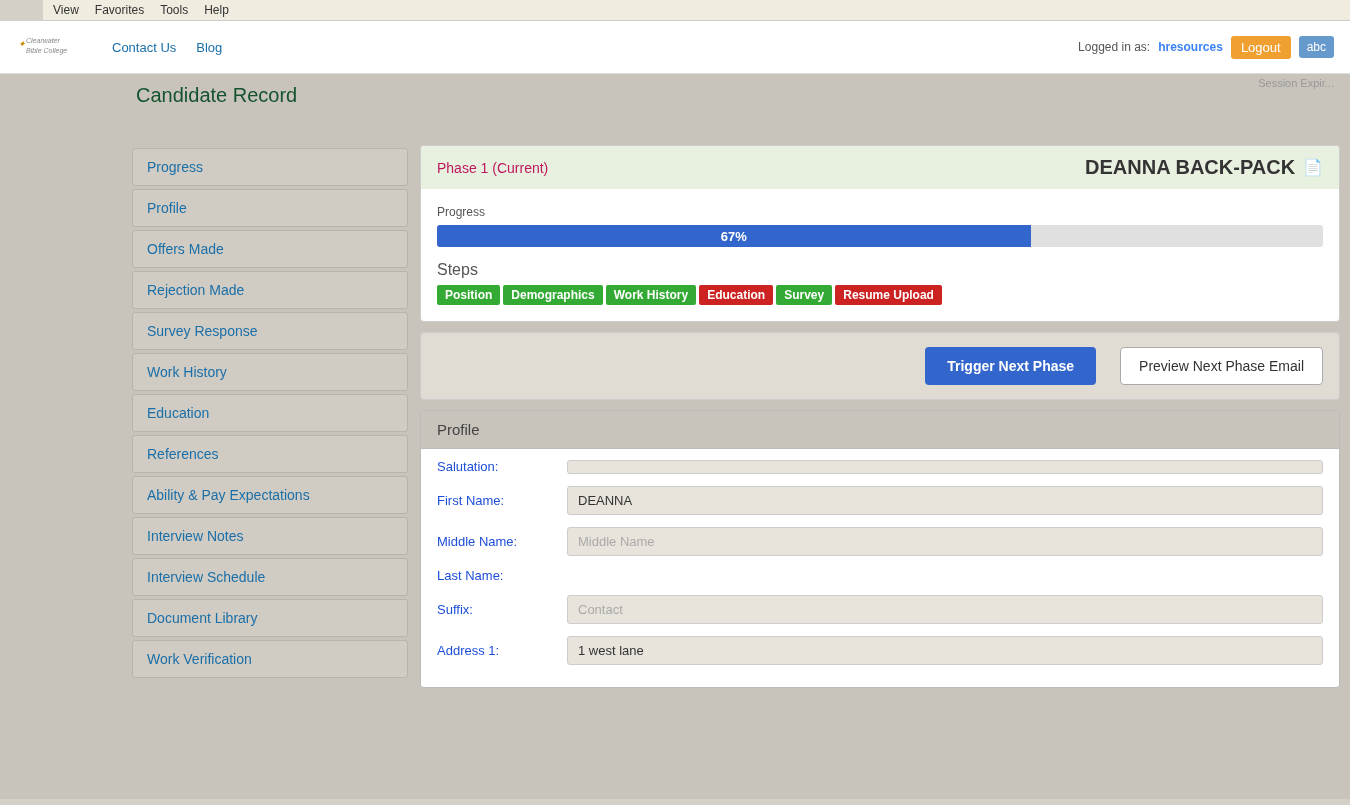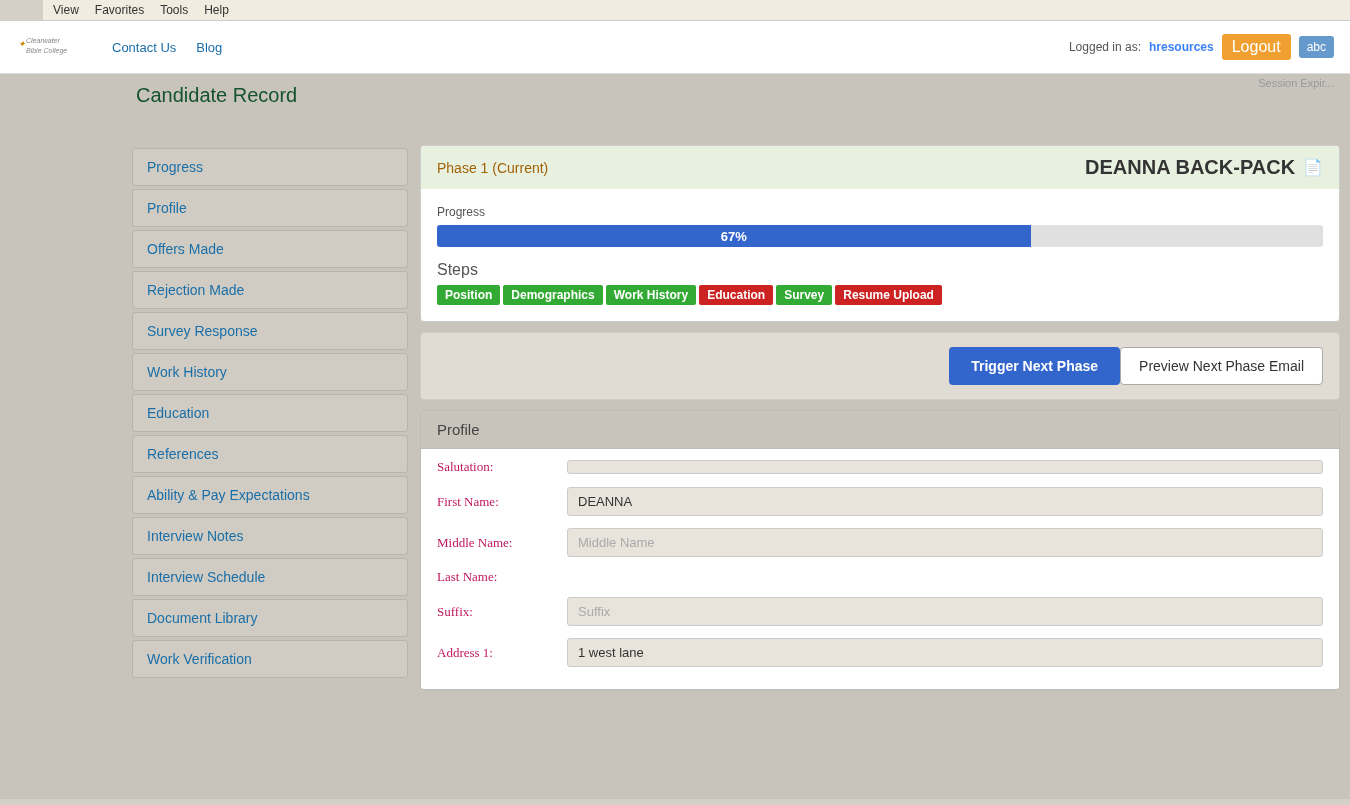"Logout" .btn-logout { font-size: 16px -> 13px }
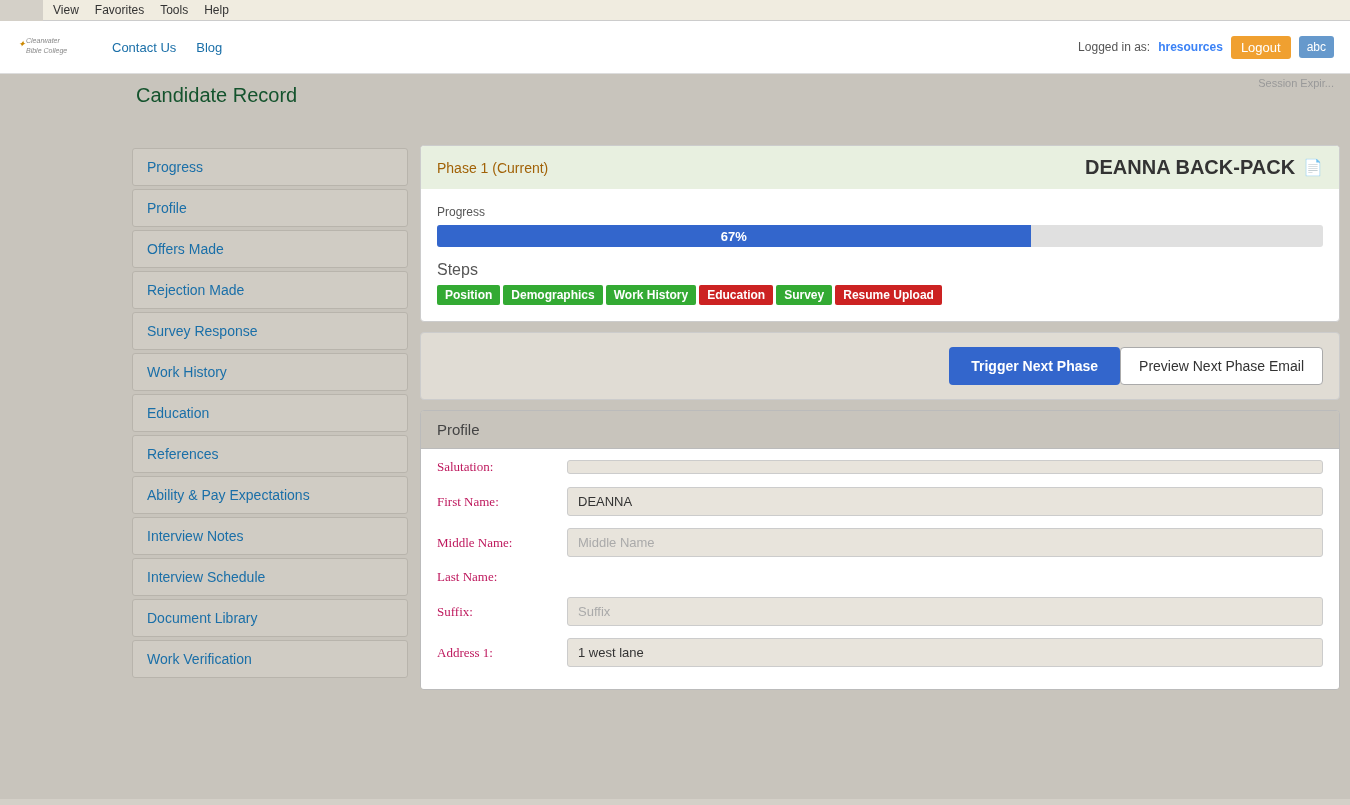"Phase 1 (Current)" .phase-title { color: #a16207 -> #be185d }
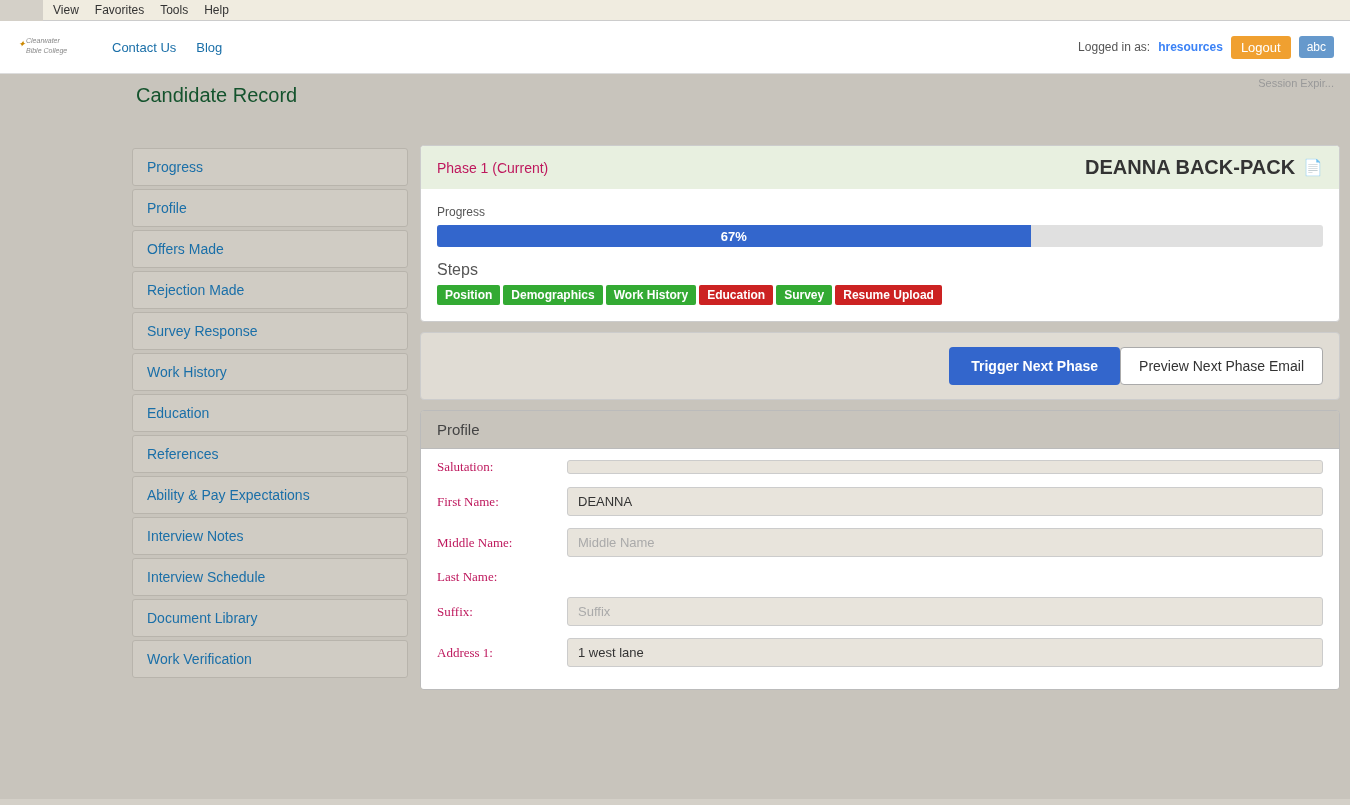"Trigger Next Phase" .action-row { gap: 0 -> 24px }
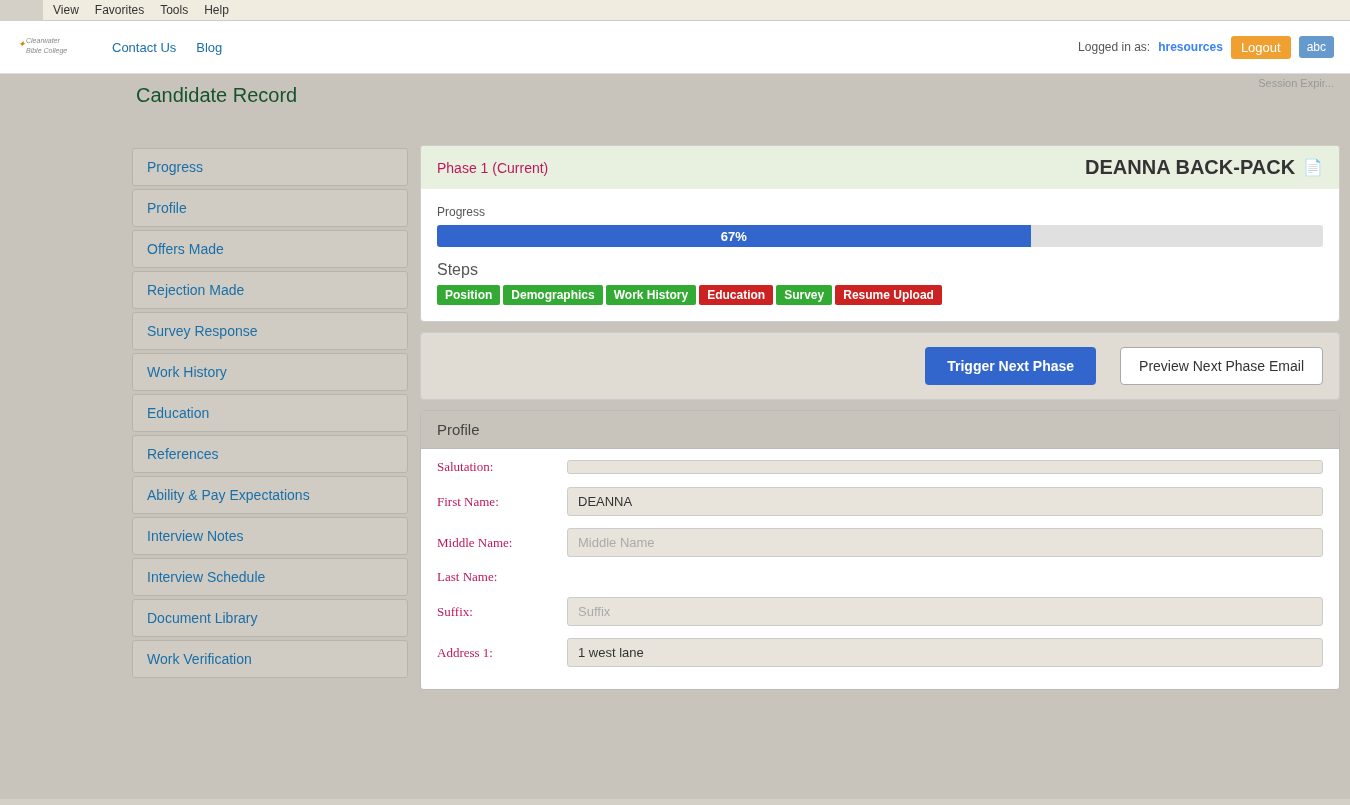"Salutation:" .form-label { color: #be185d -> #1d4ed8; font-family: Liberation Serif, serif -> none }
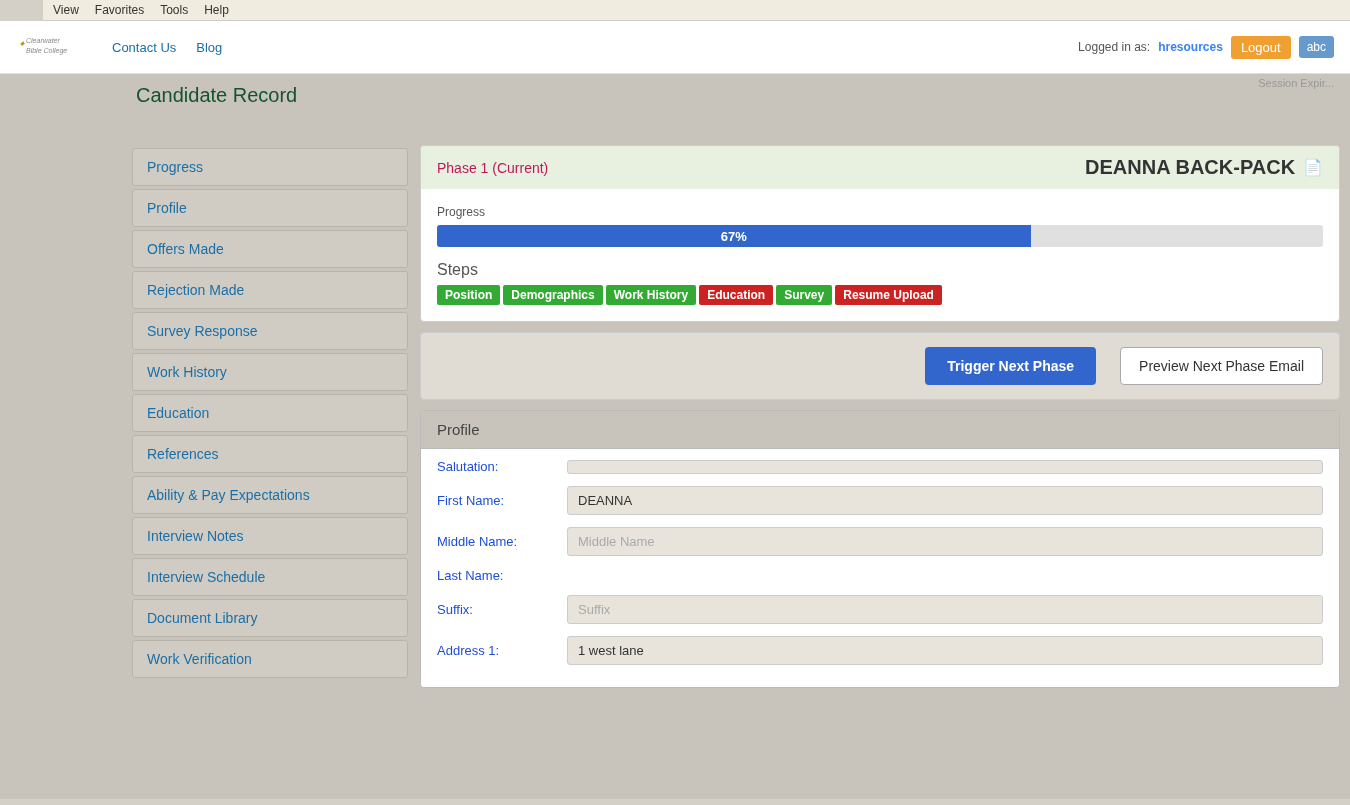"Suffix" div.form-input { text: Suffix -> Contact }
